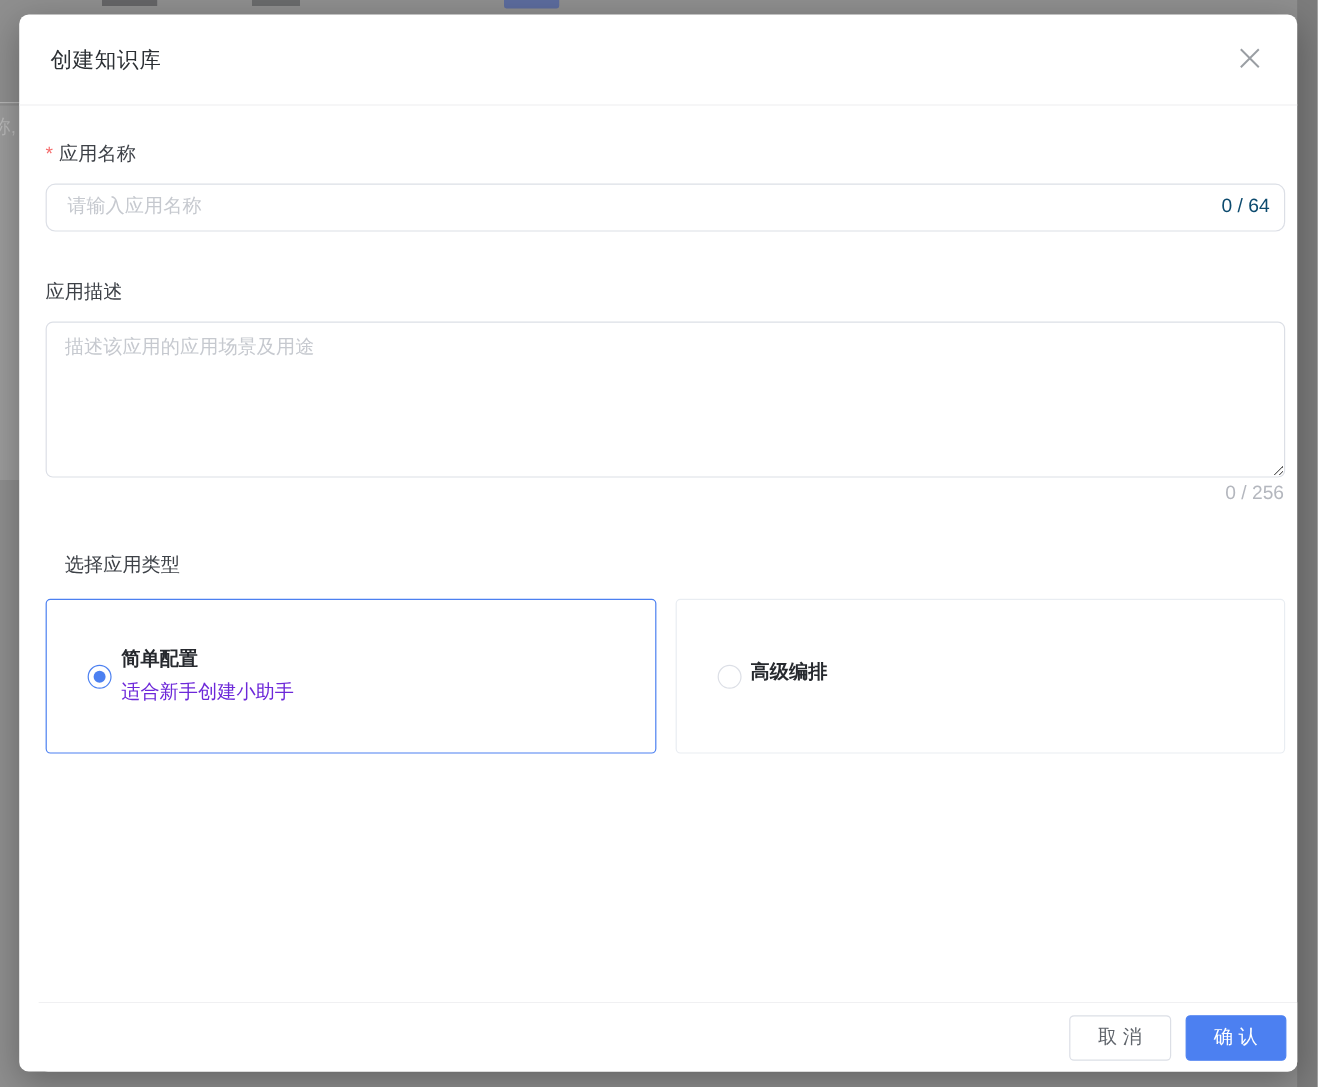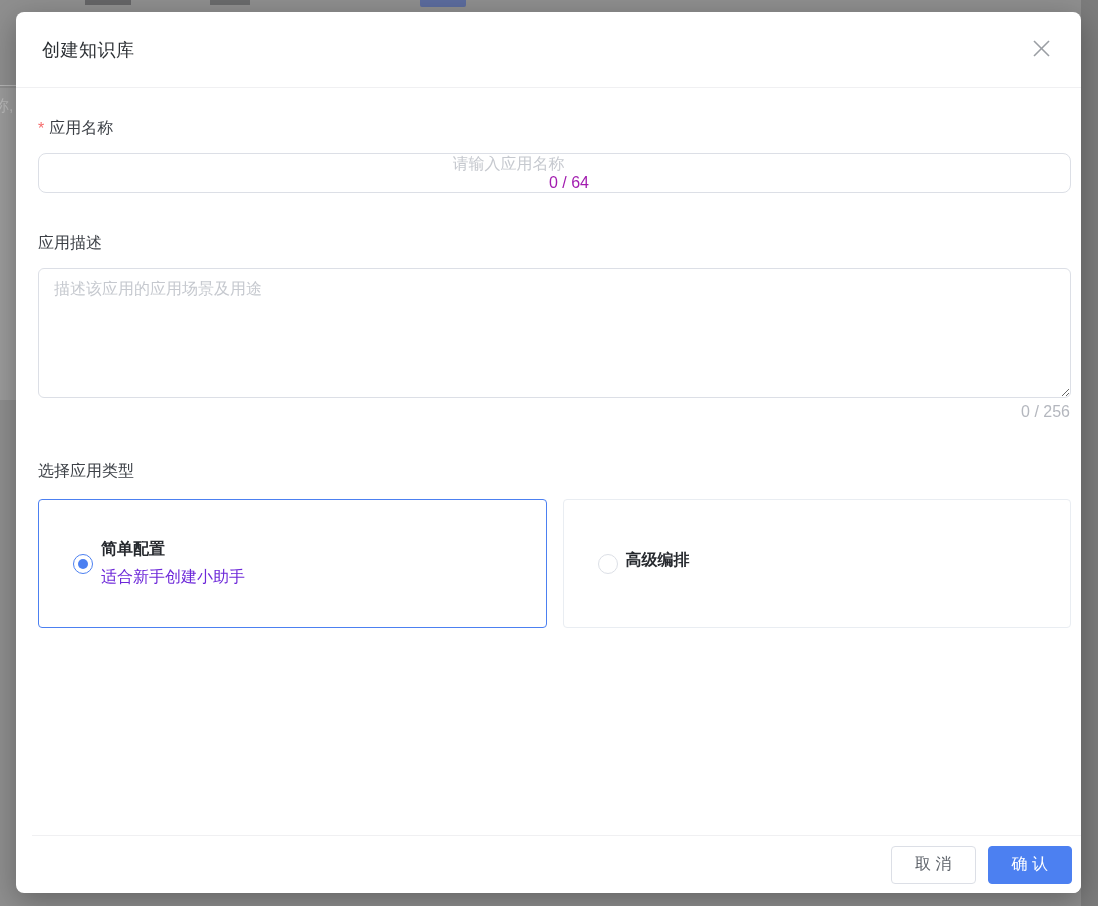"请输入应用名称" .input-wrap { flex-direction: column -> none }
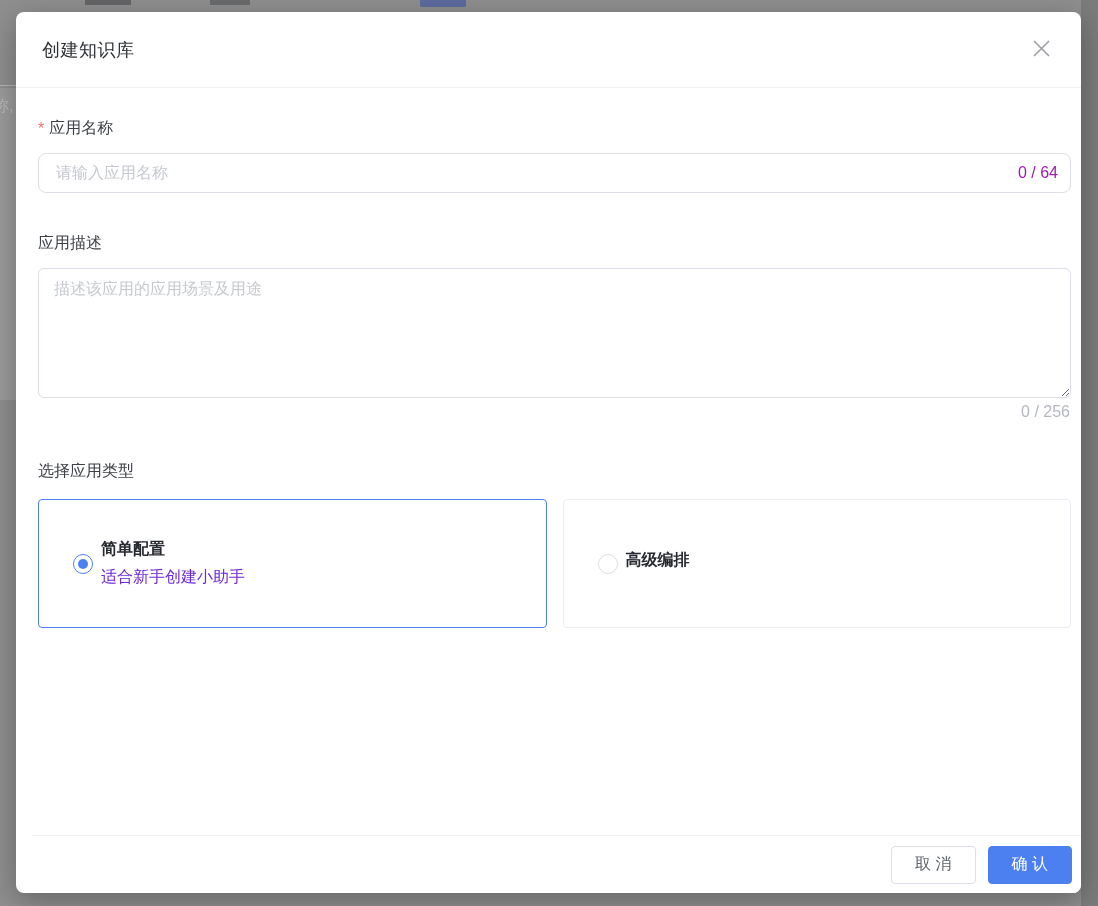"0 / 64" .char-counter { color: #a21caf -> #0c4a6e }
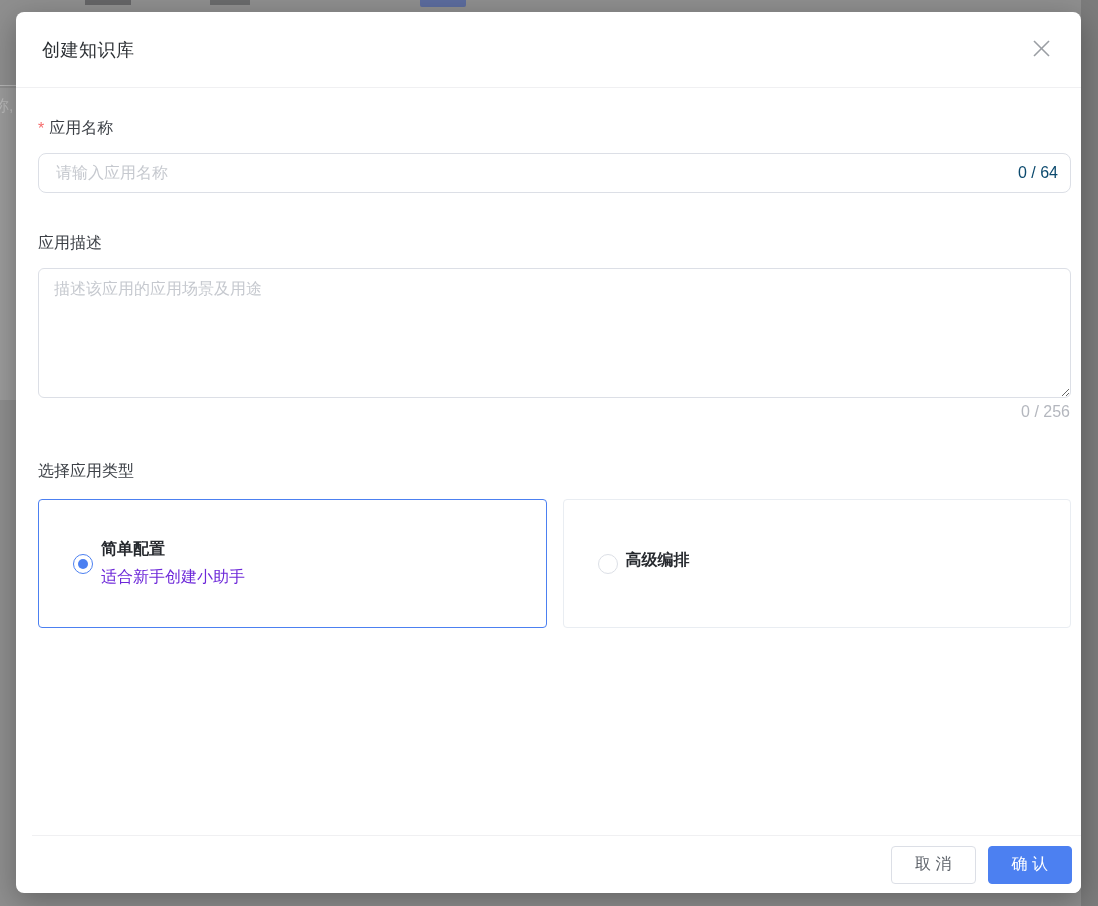"选择应用类型" .type-label { margin-left: none -> 16px }
